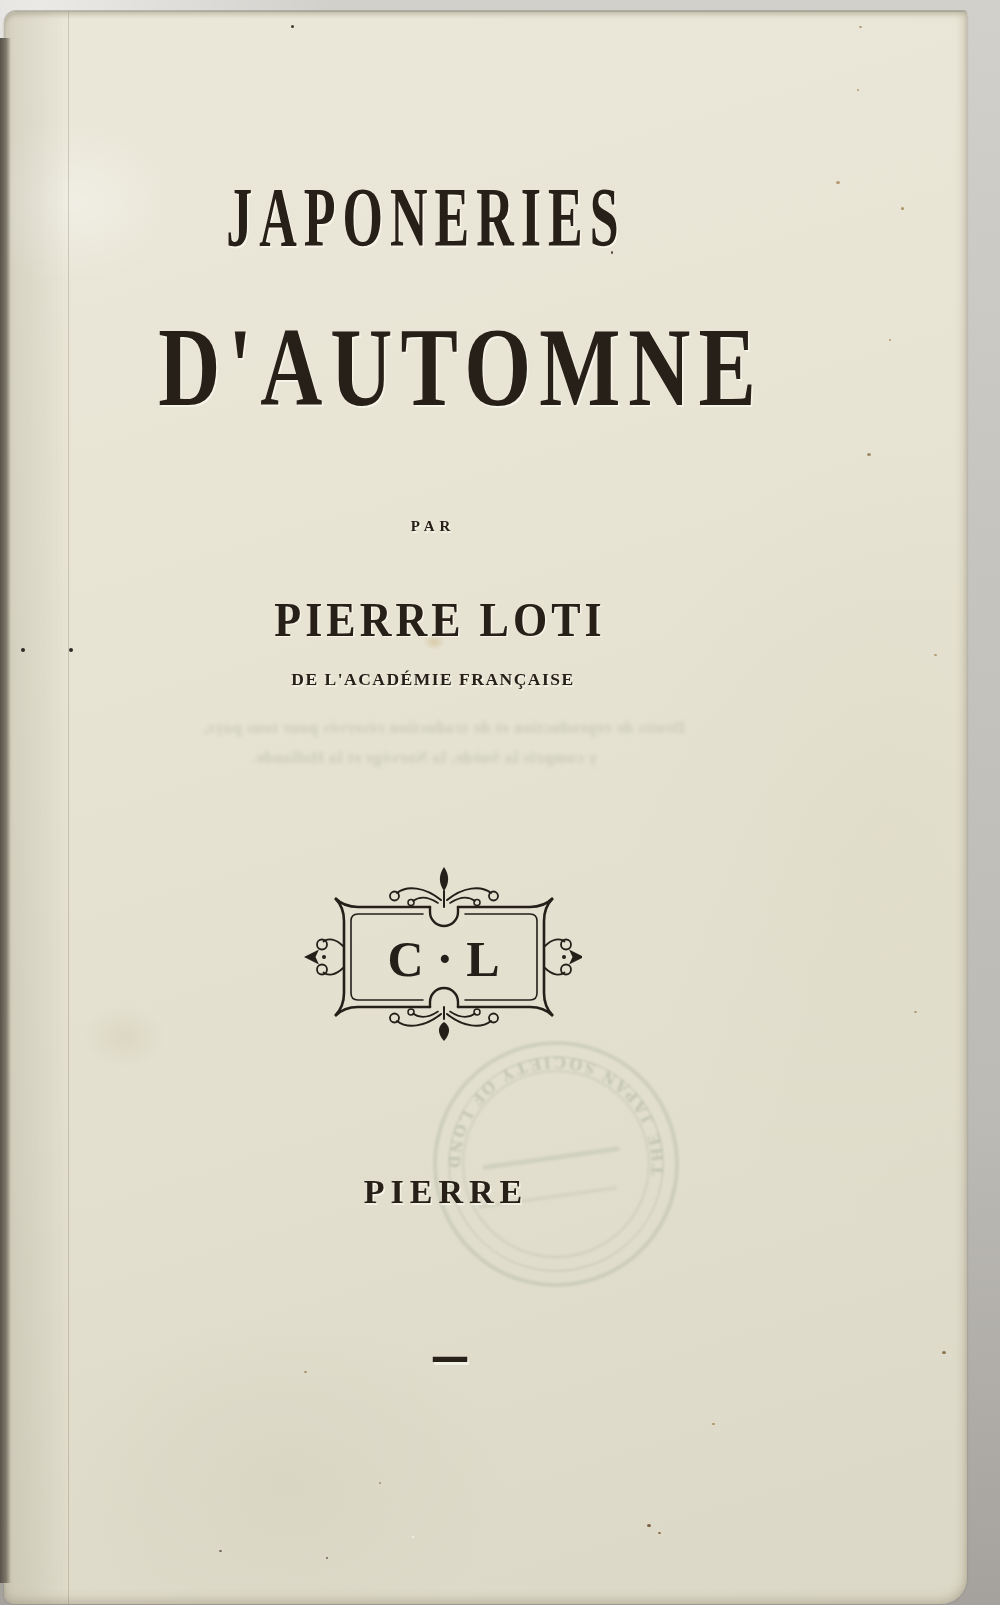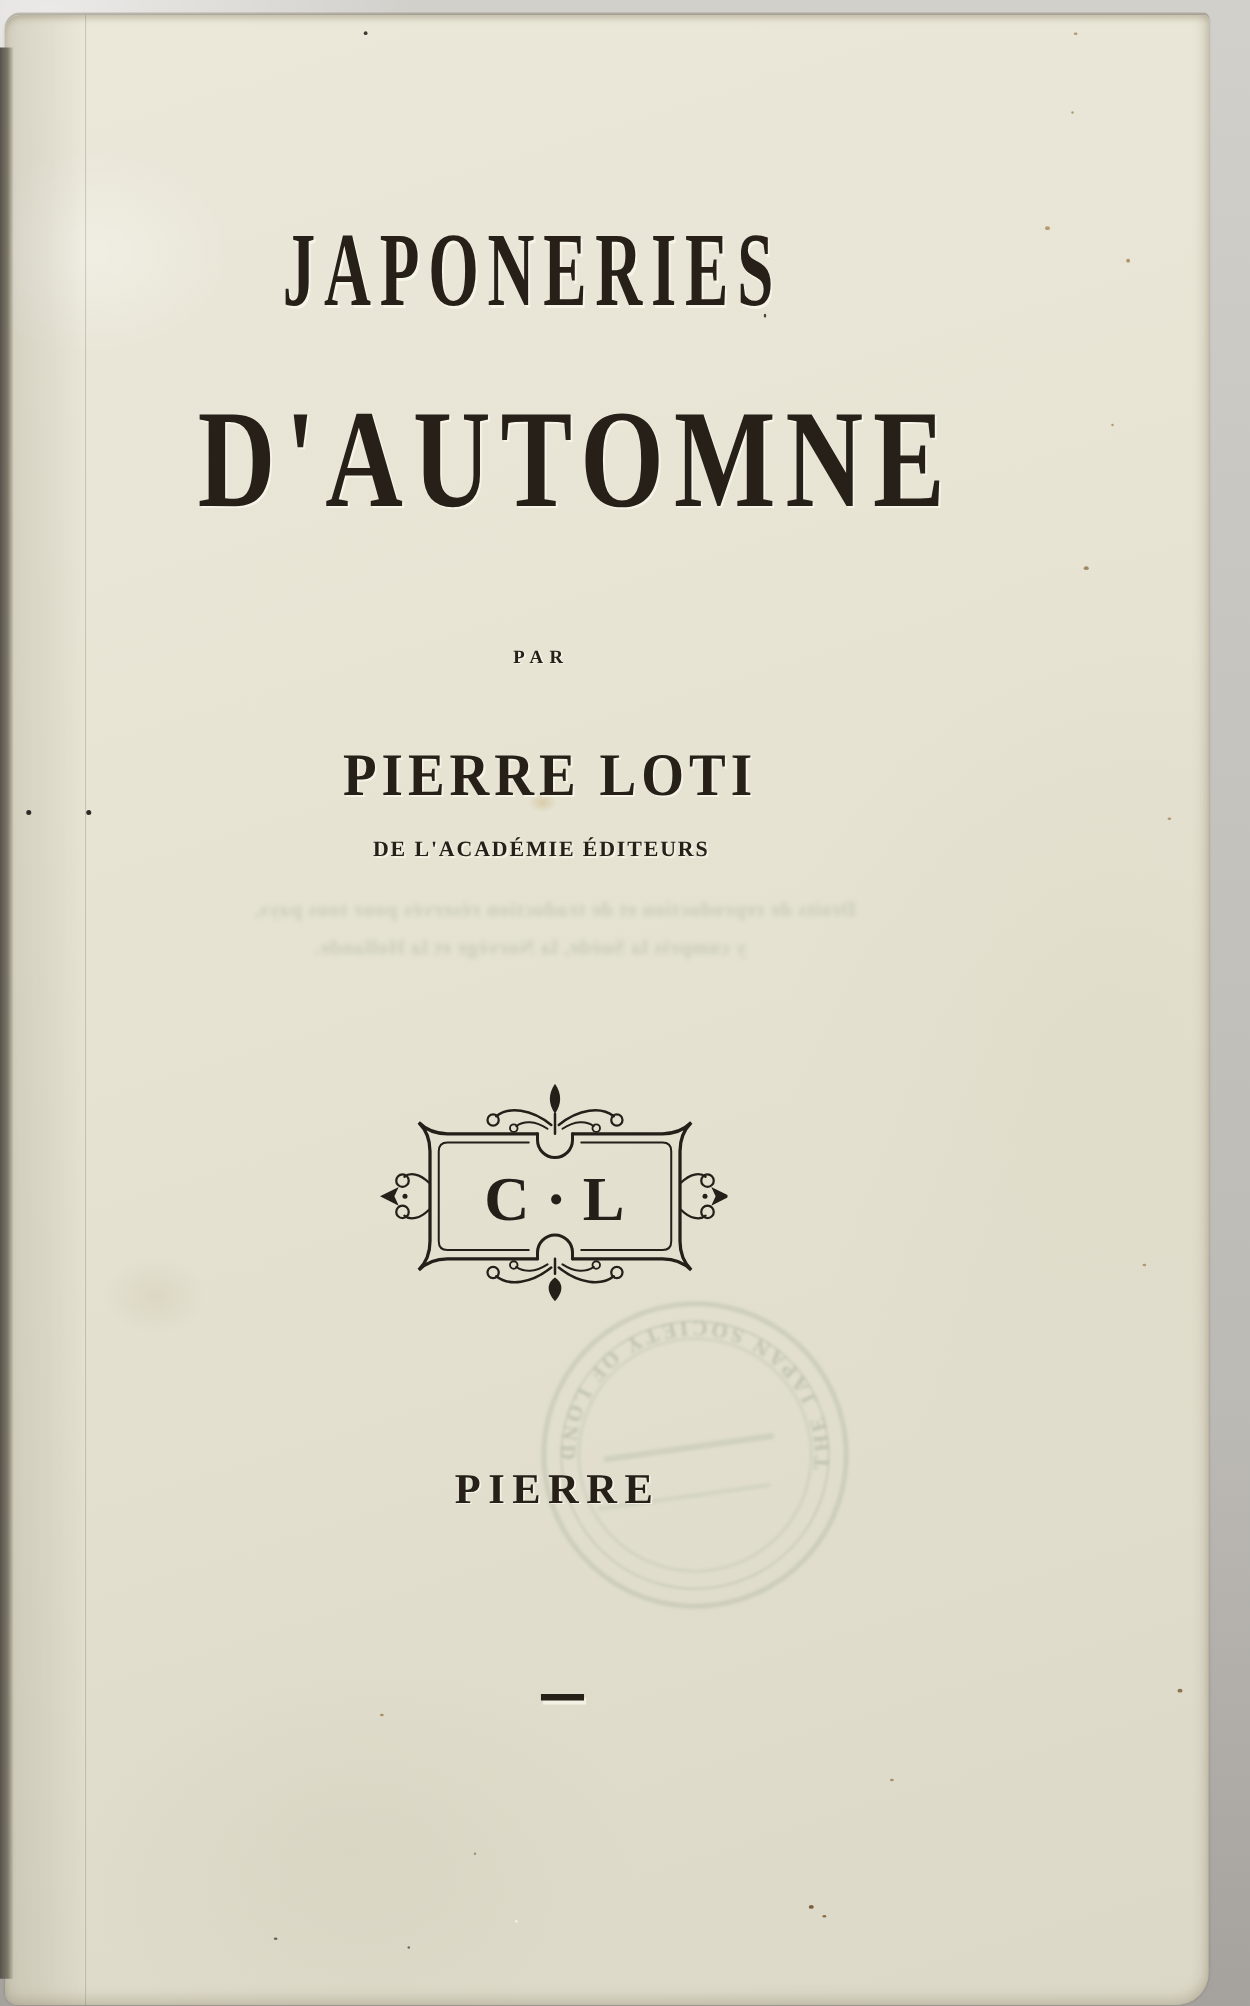"DE L'ACADÉMIE ÉDITEURS" div.cline { text: ÉDITEURS -> FRANÇAISE }
